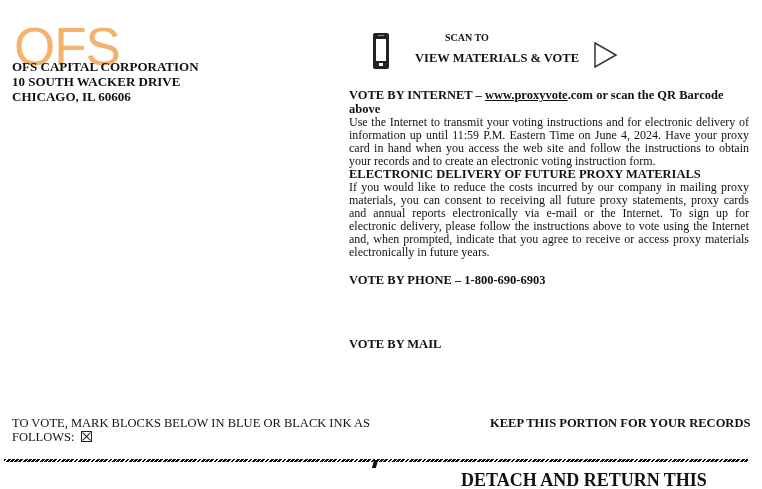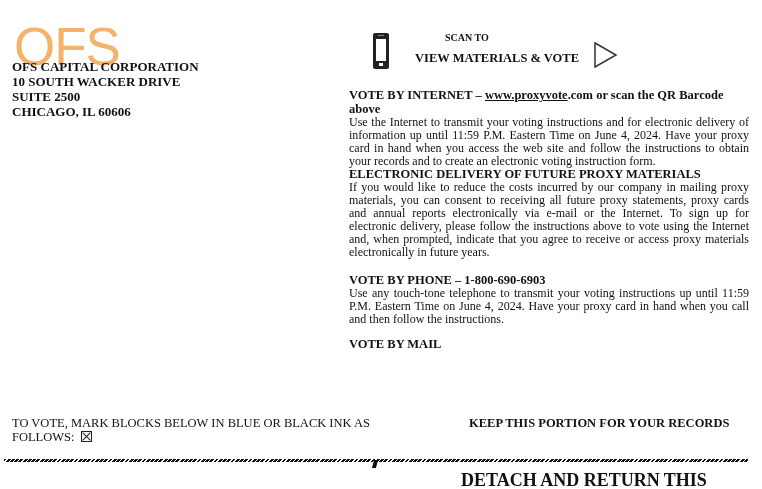"SUITE 2500" div { html: <div>SUITE 2500</div> -> none }
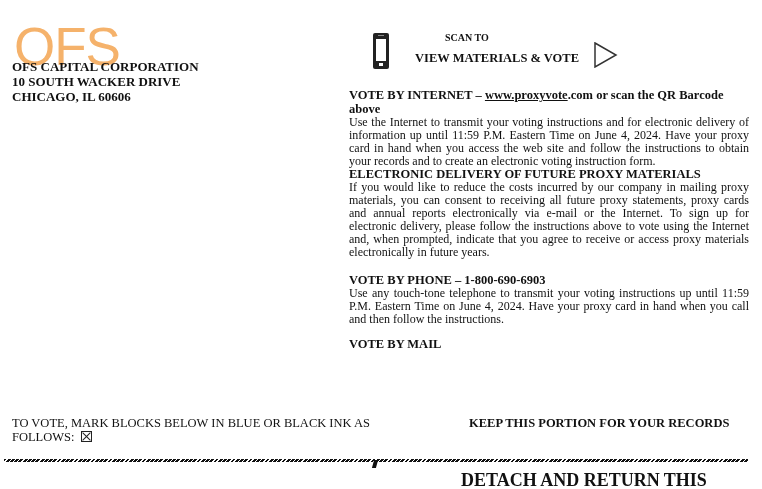"Use any touch-tone telephone to" p { html: <p>Use any touch-tone telephone to transmit your voting instructions up until 11:59 P.M. Eastern Time on June 4, 2024. Have your proxy card in hand when you call and then follow the instructions.</p> -> none }
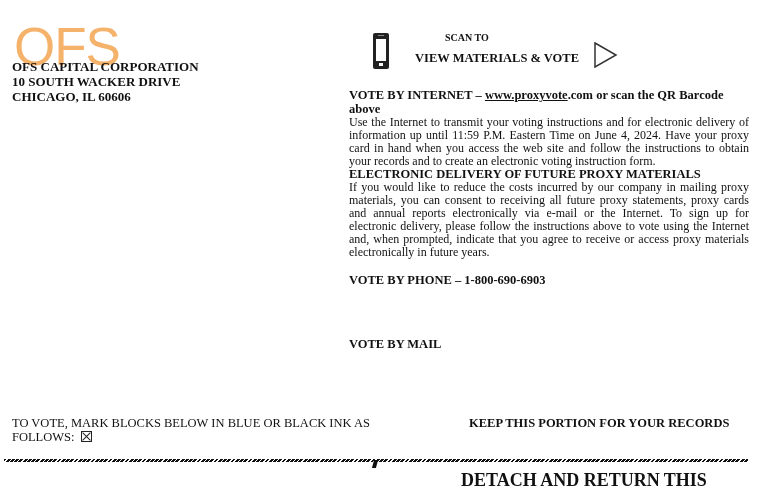"KEEP THIS PORTION FOR YOUR" .keep { left: 469px -> 490px }
